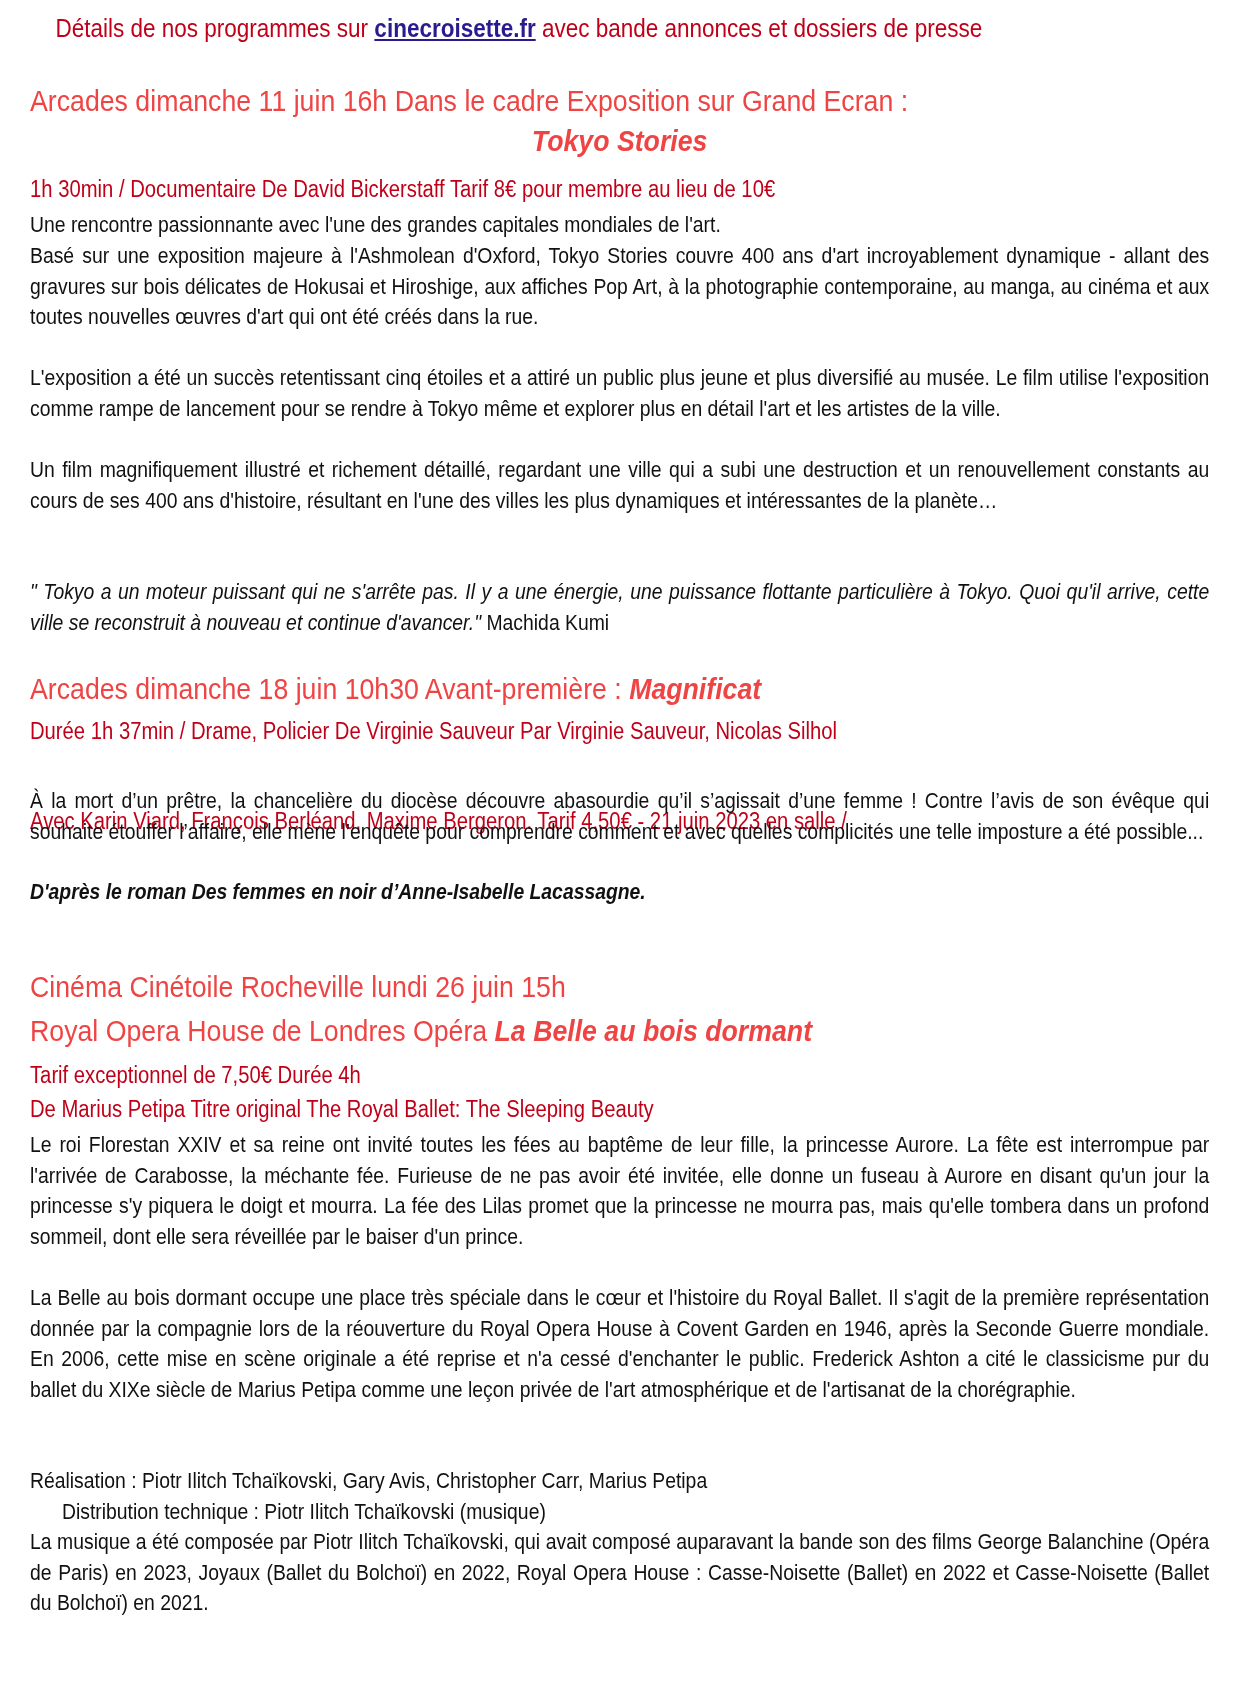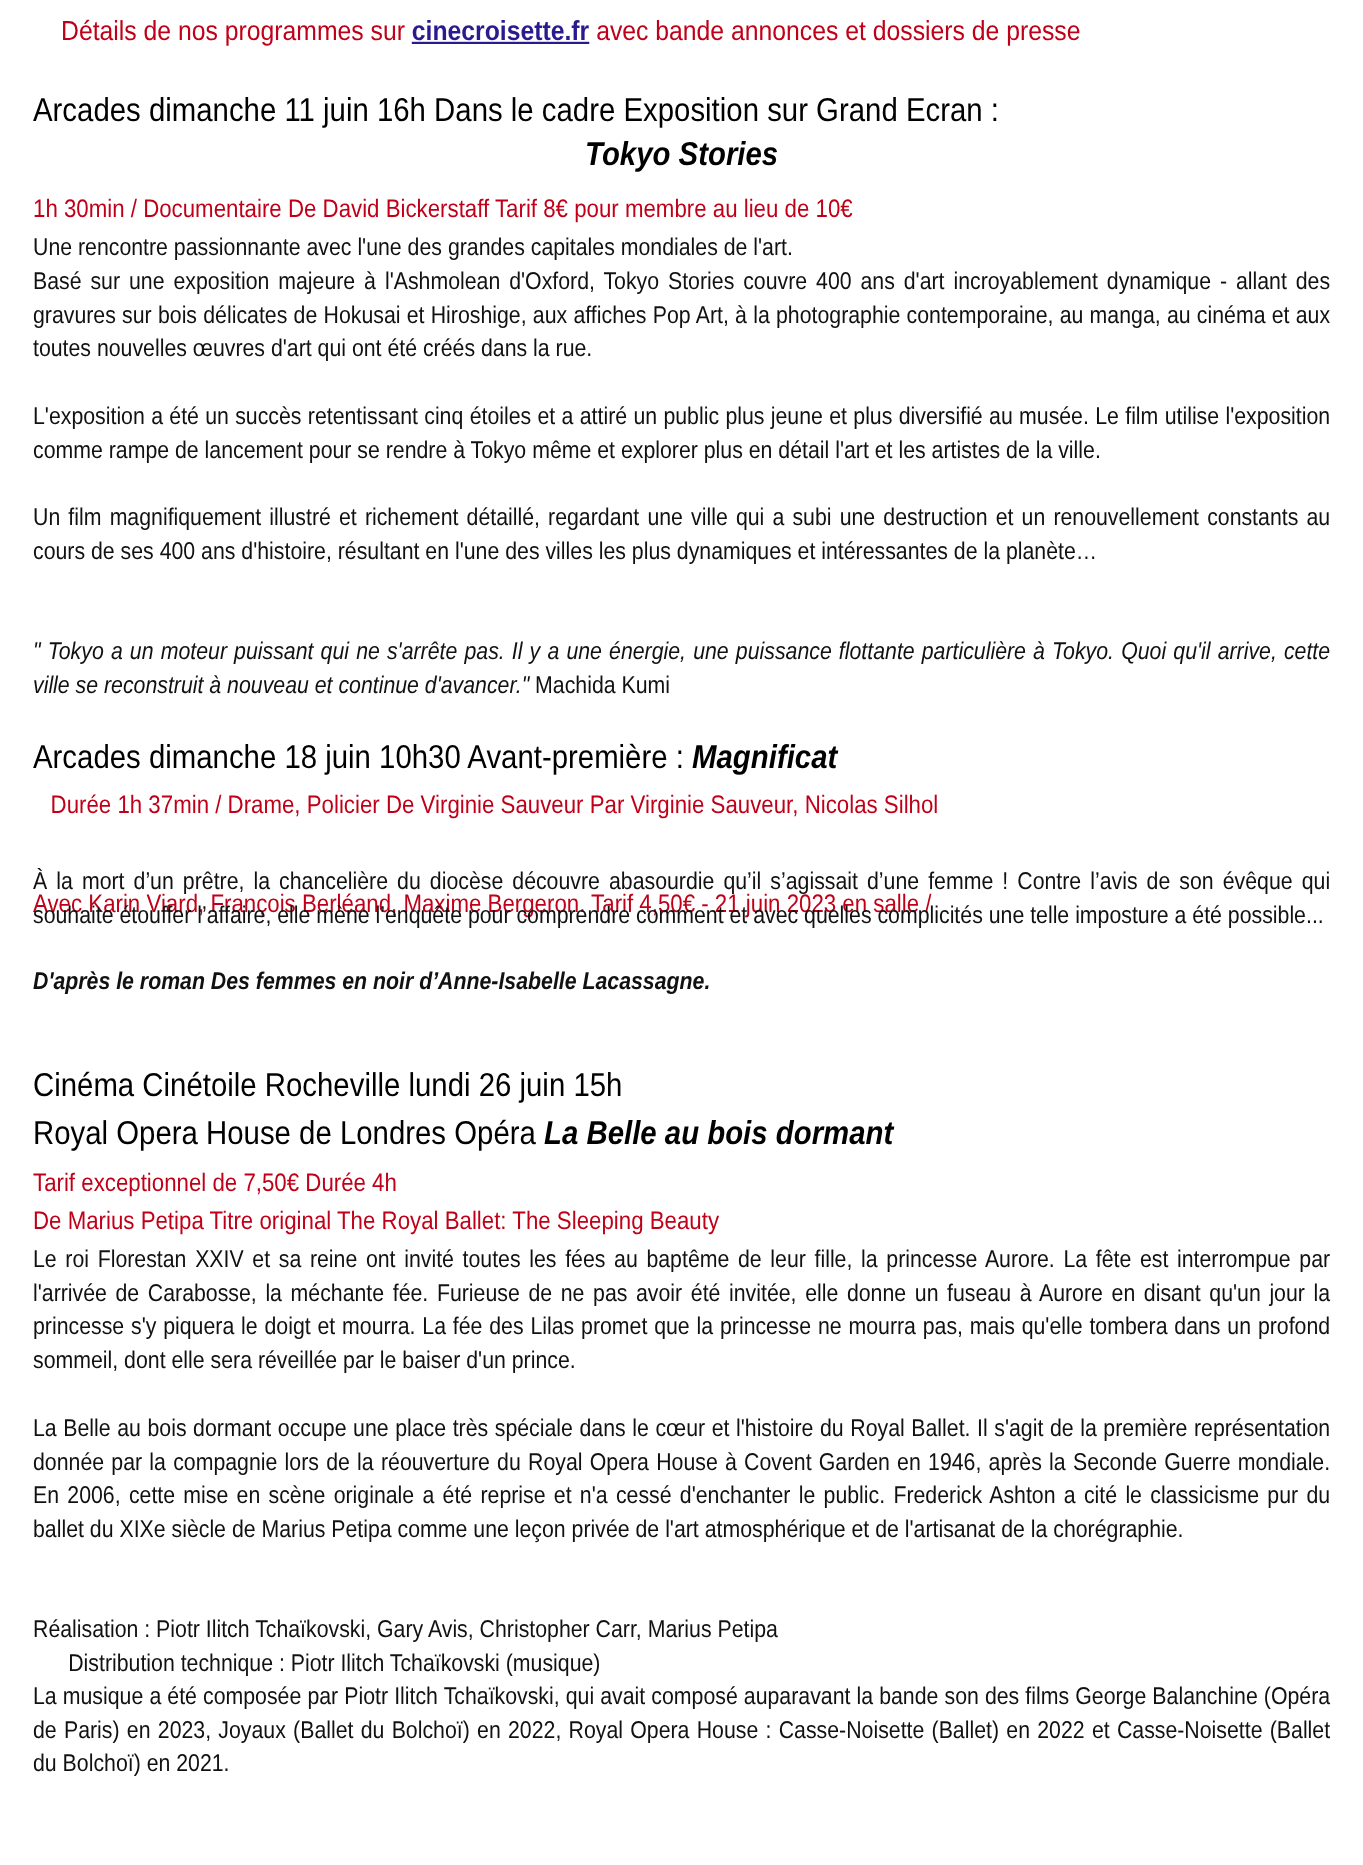"Arcades dimanche 11 juin 16h" .h1 { color: #000000 -> #ef4444 }
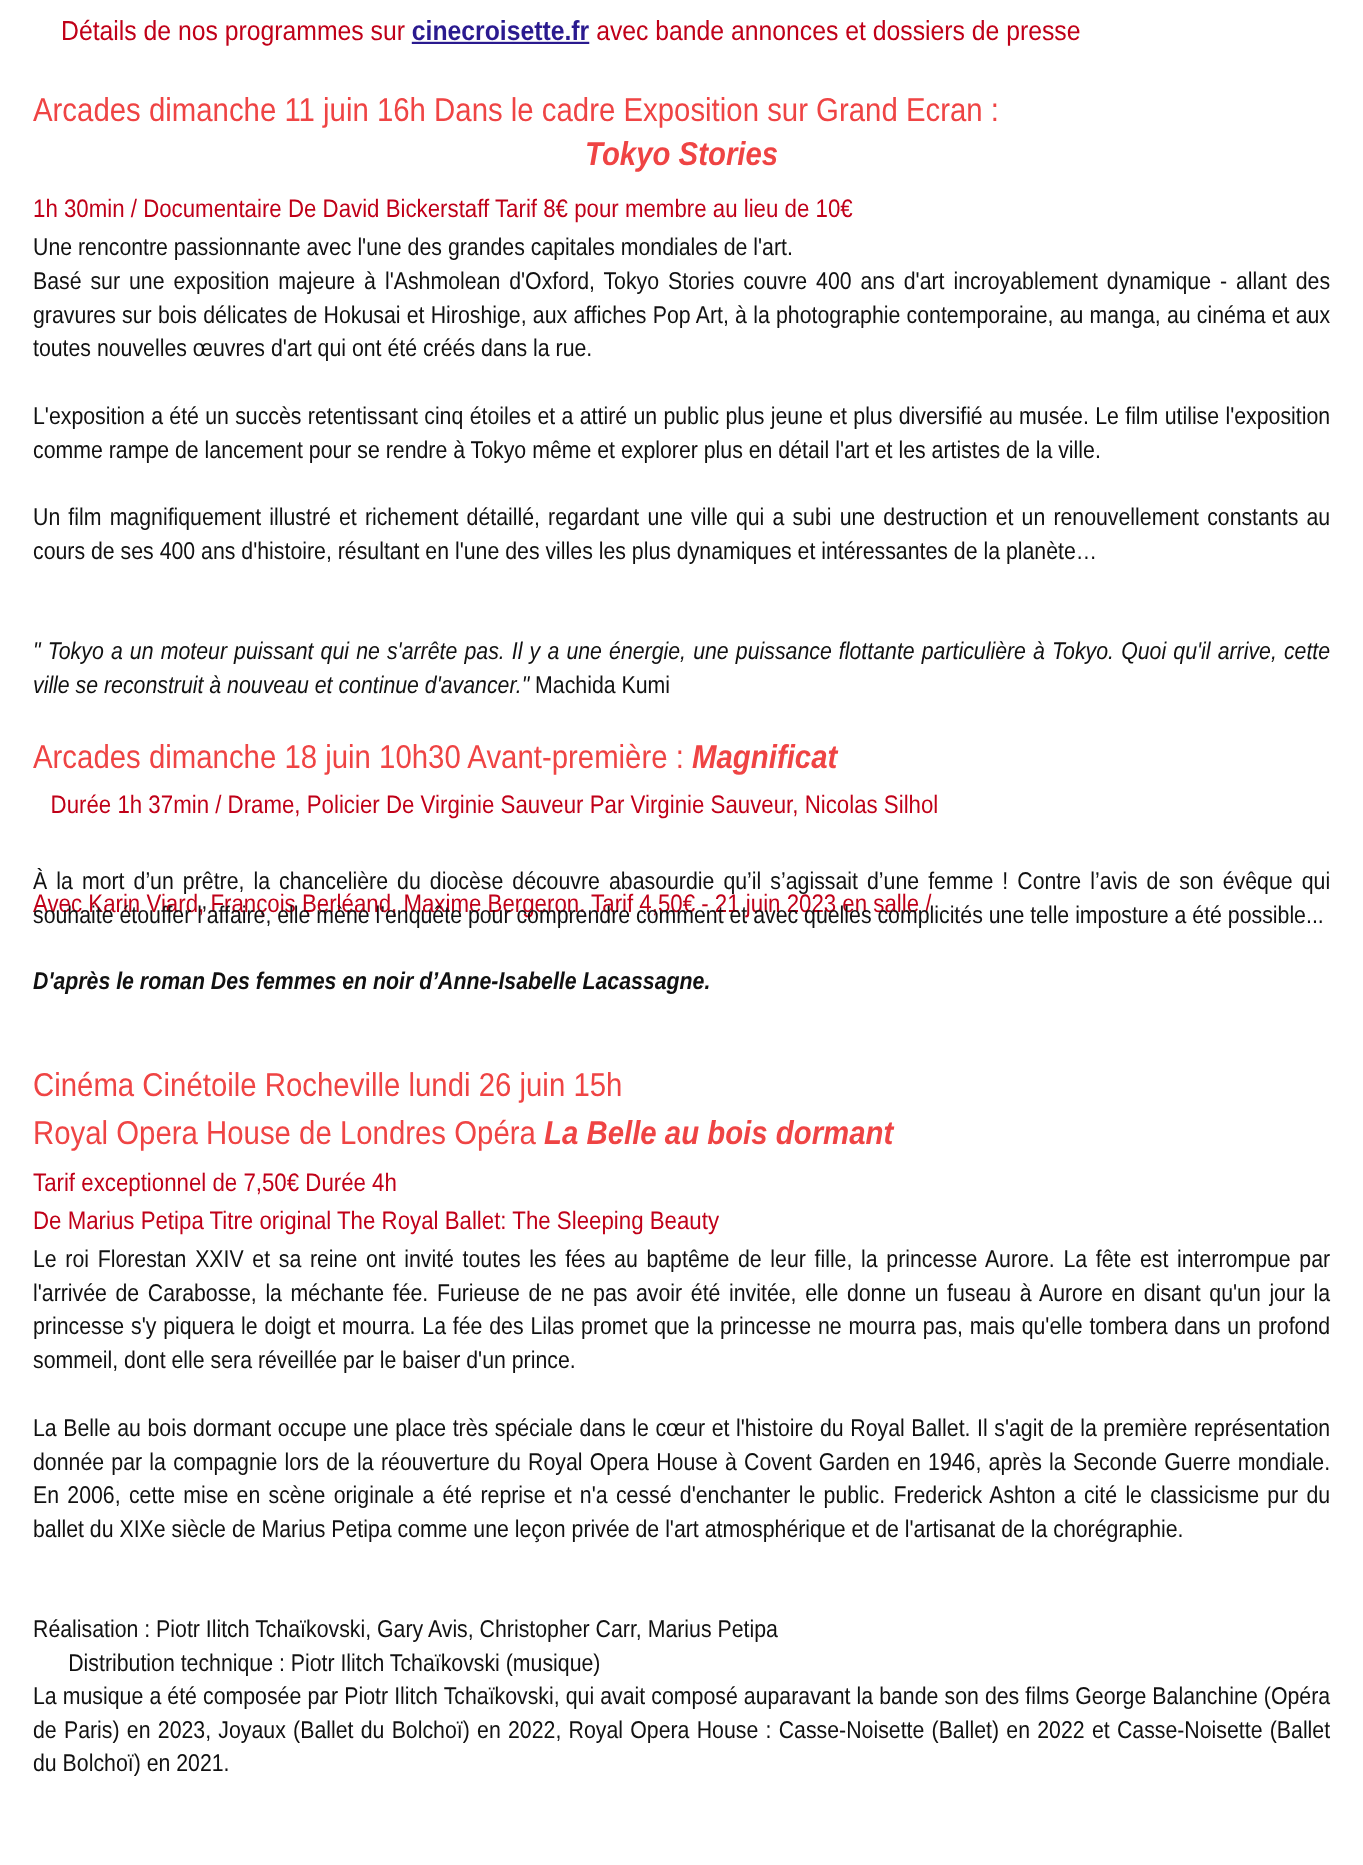"Durée 1h 37min / Drame," div.line { margin-left: 16px -> none }
